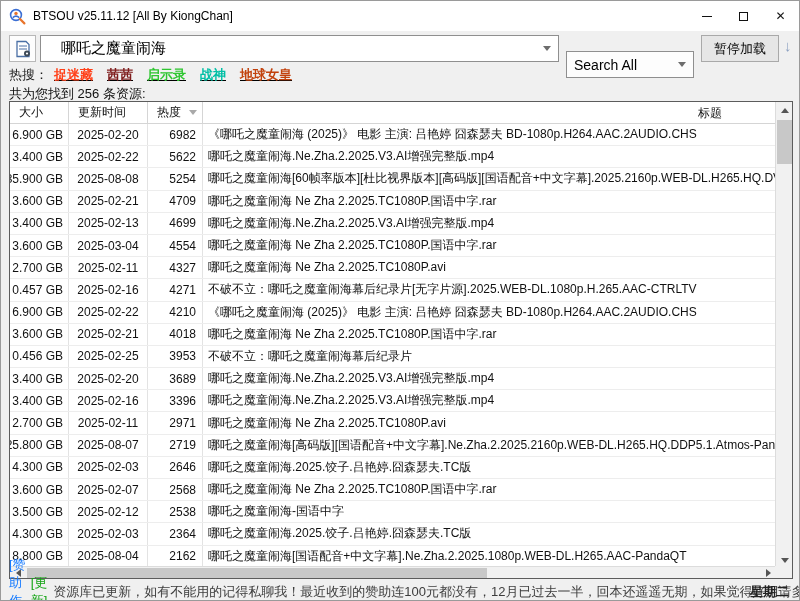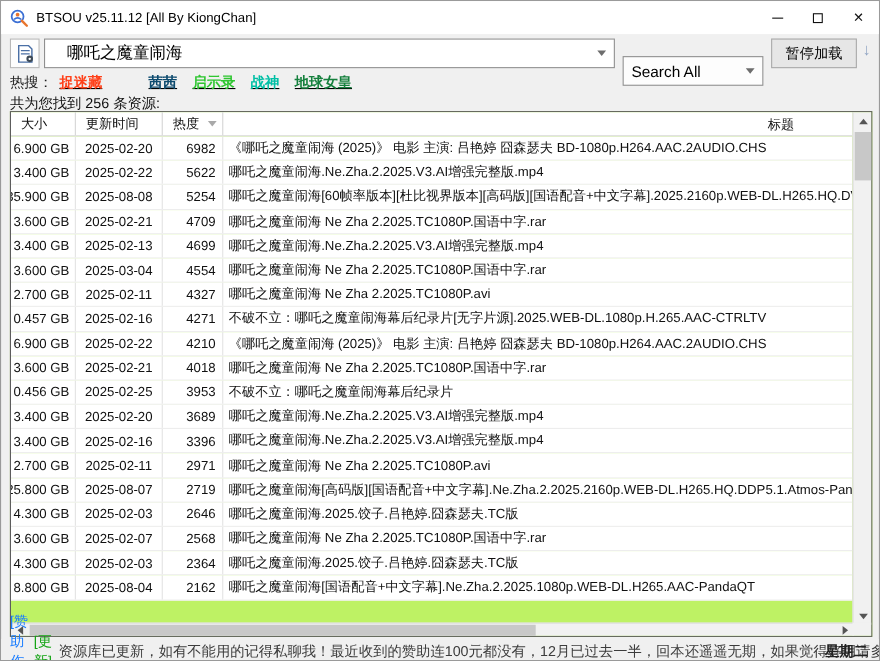"茜茜" span.hot-item { color: #0c4a6e -> #7f1d1d; margin-left: 28px -> none }
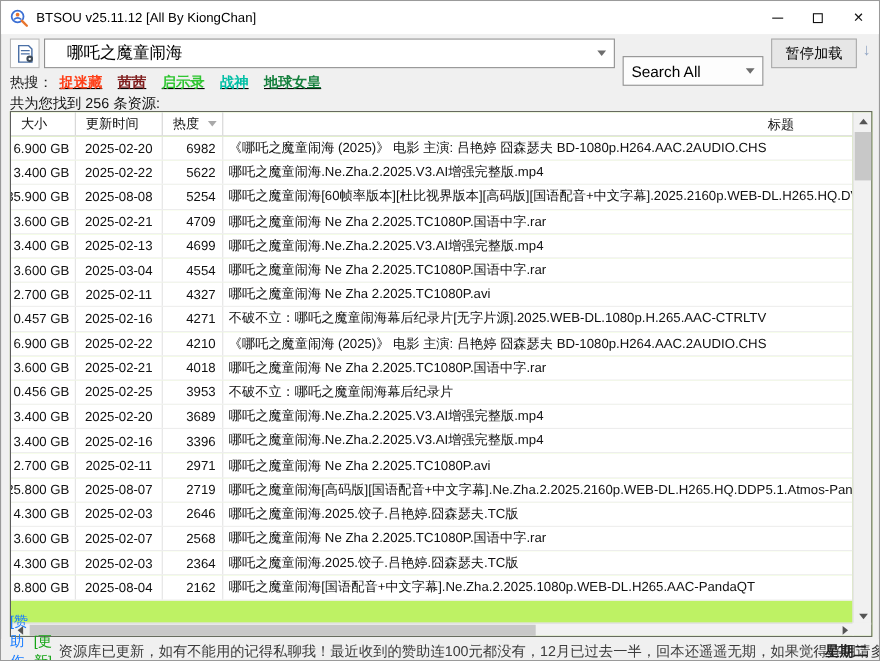"地球女皇" span.hot-item { color: #15803d -> #c2410c }
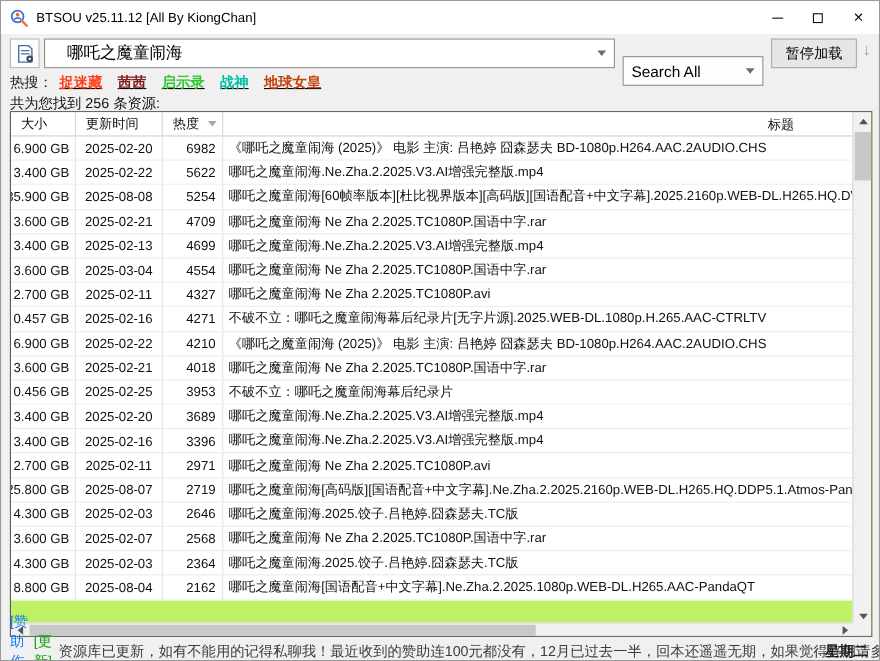"大小" .grid { background: #bef264 -> #fde047 }
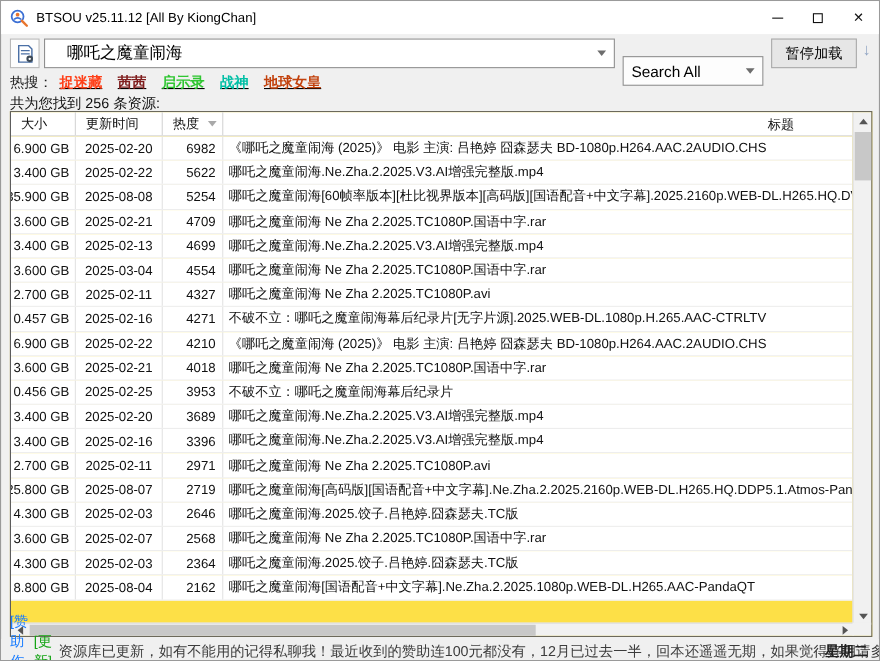"3.500 GB" div.trow { html: none -> <div> <div>3.500 GB</div> <div>2025-02-12</div> <div>2538</div> <div>哪吒之魔童闹海-国语中字</div> </div> }
